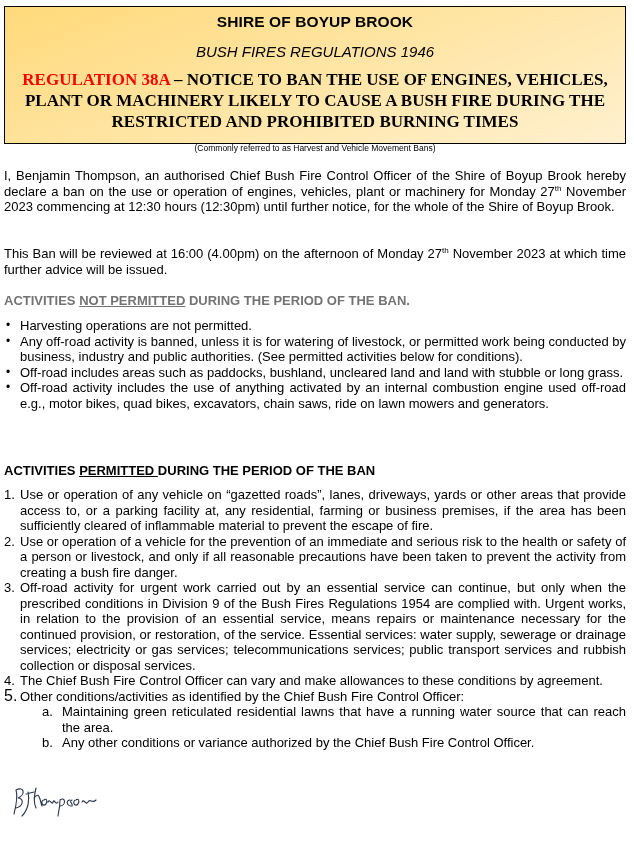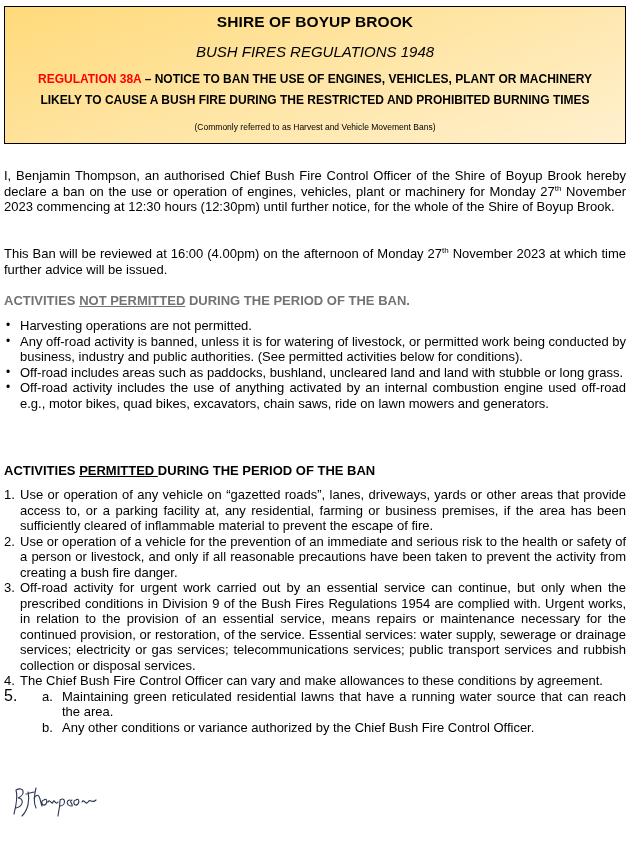"BUSH FIRES REGULATIONS 1948" div.h-sub { text: 1948 -> 1946 }
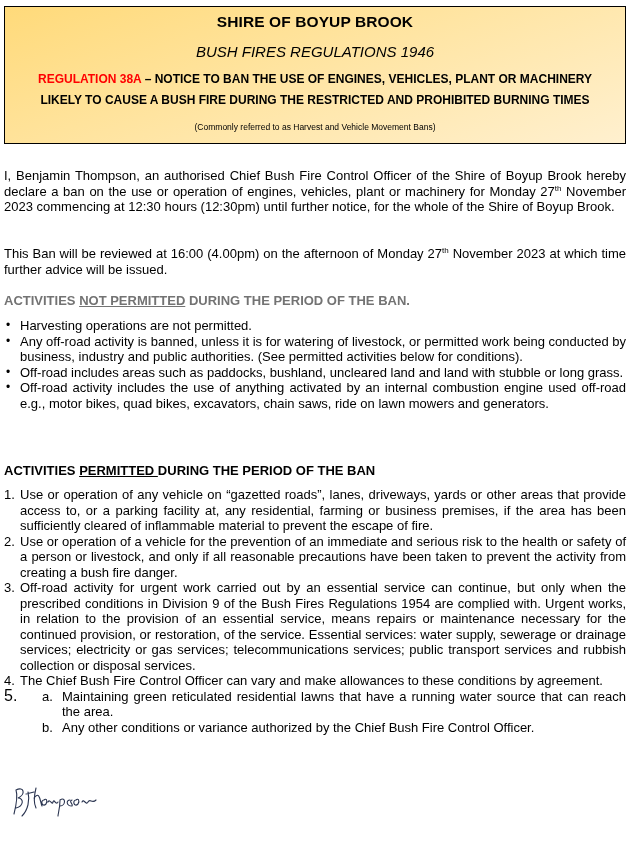"REGULATION 38A – NOTICE TO" .h-reg { font-family: none -> Liberation Serif, serif; font-size: 12px -> 17px }
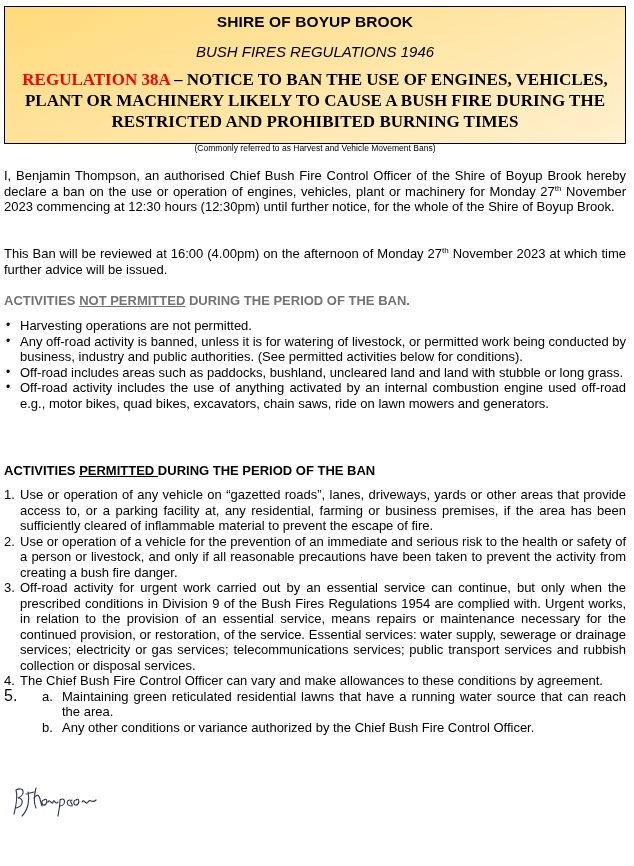"Other conditions/activities as" span { html: none -> <span>Other conditions/activities as identified by the Chief Bush Fire Control Officer:</span> }
